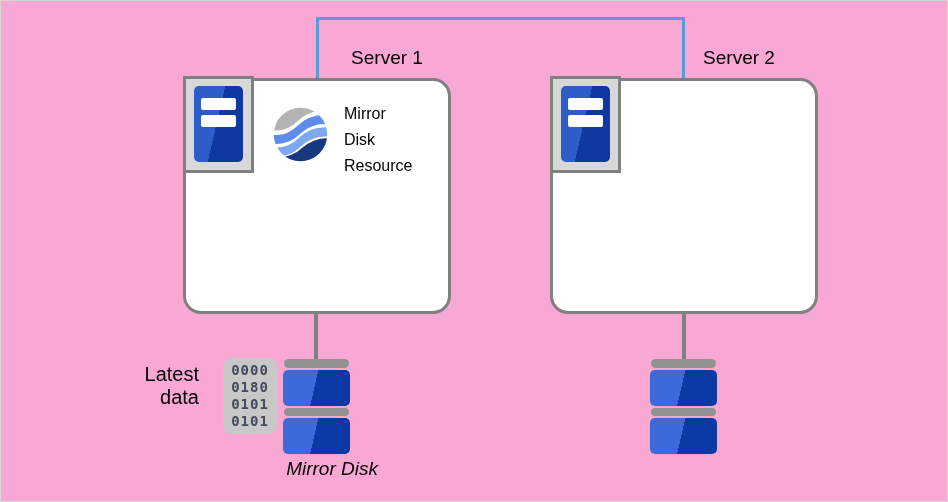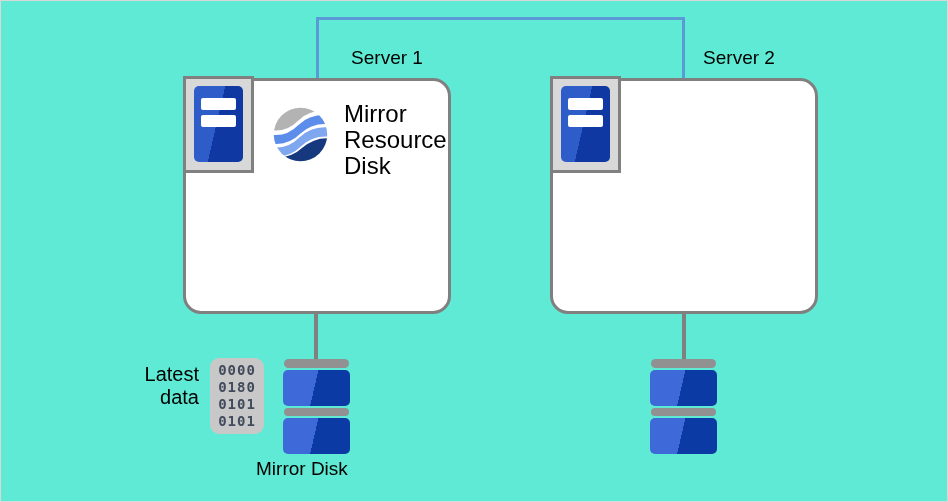"Server 1" .canvas { background: #5eead4 -> #f9a8d4 }
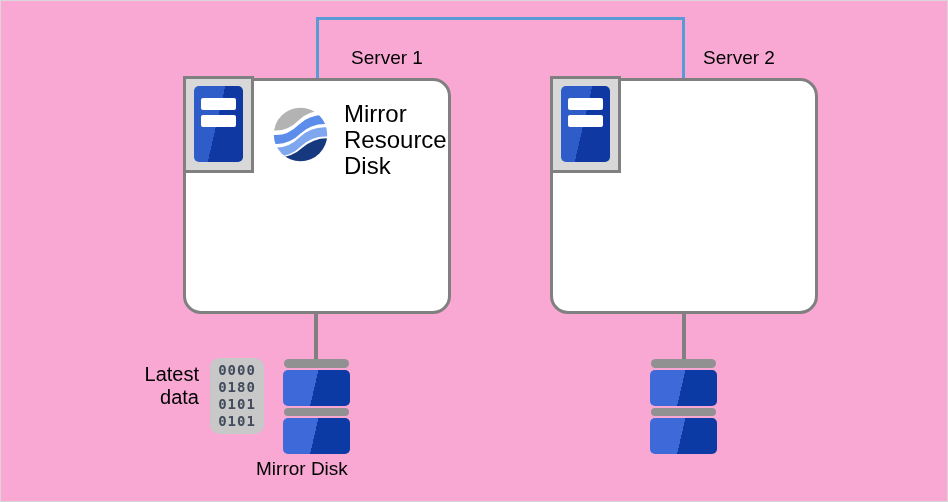"Mirror" .resource-label { font-size: 24px -> 16px }
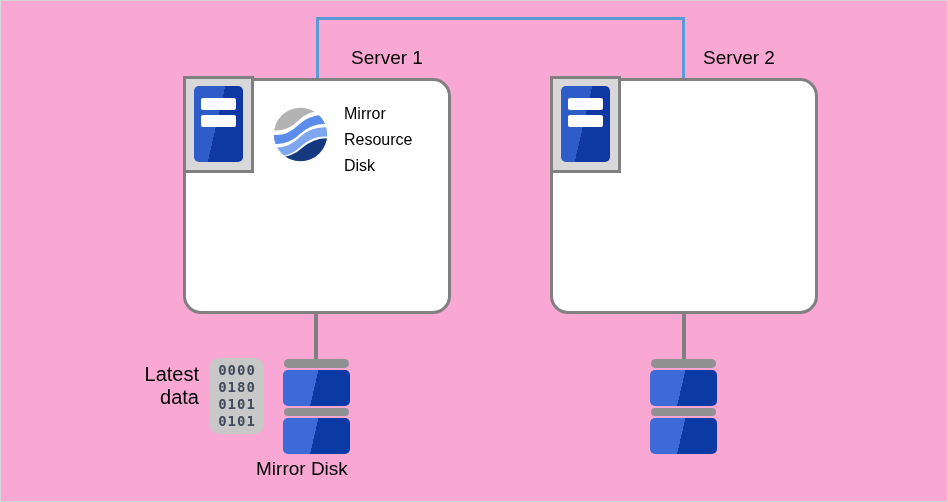"Resource" div { order: before "Disk" -> after "Disk" }
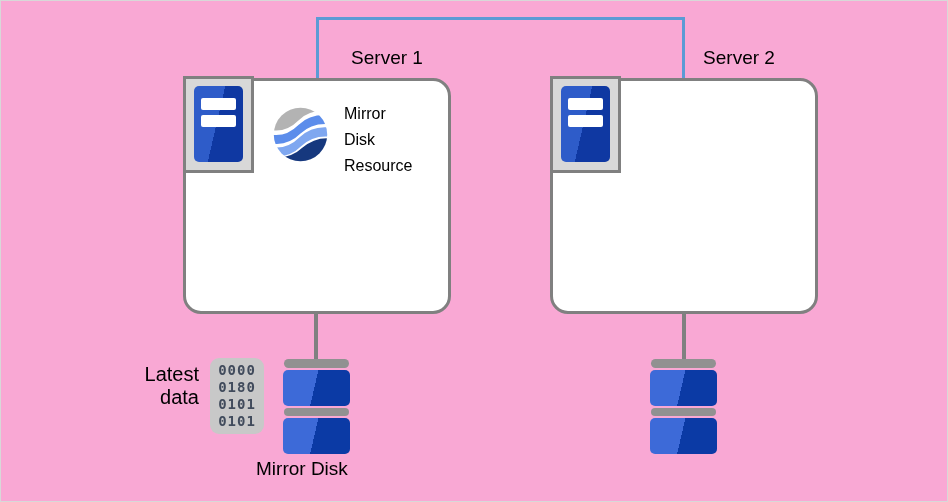"0000" .binary { left: 209px -> 222px }
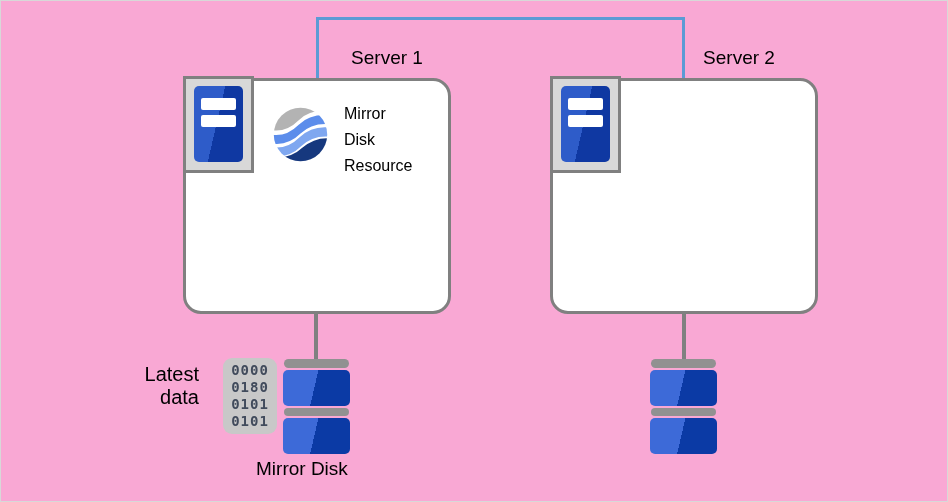"Mirror Disk" .mirror-disk-label { font-style: none -> italic; text-align: left -> right }
